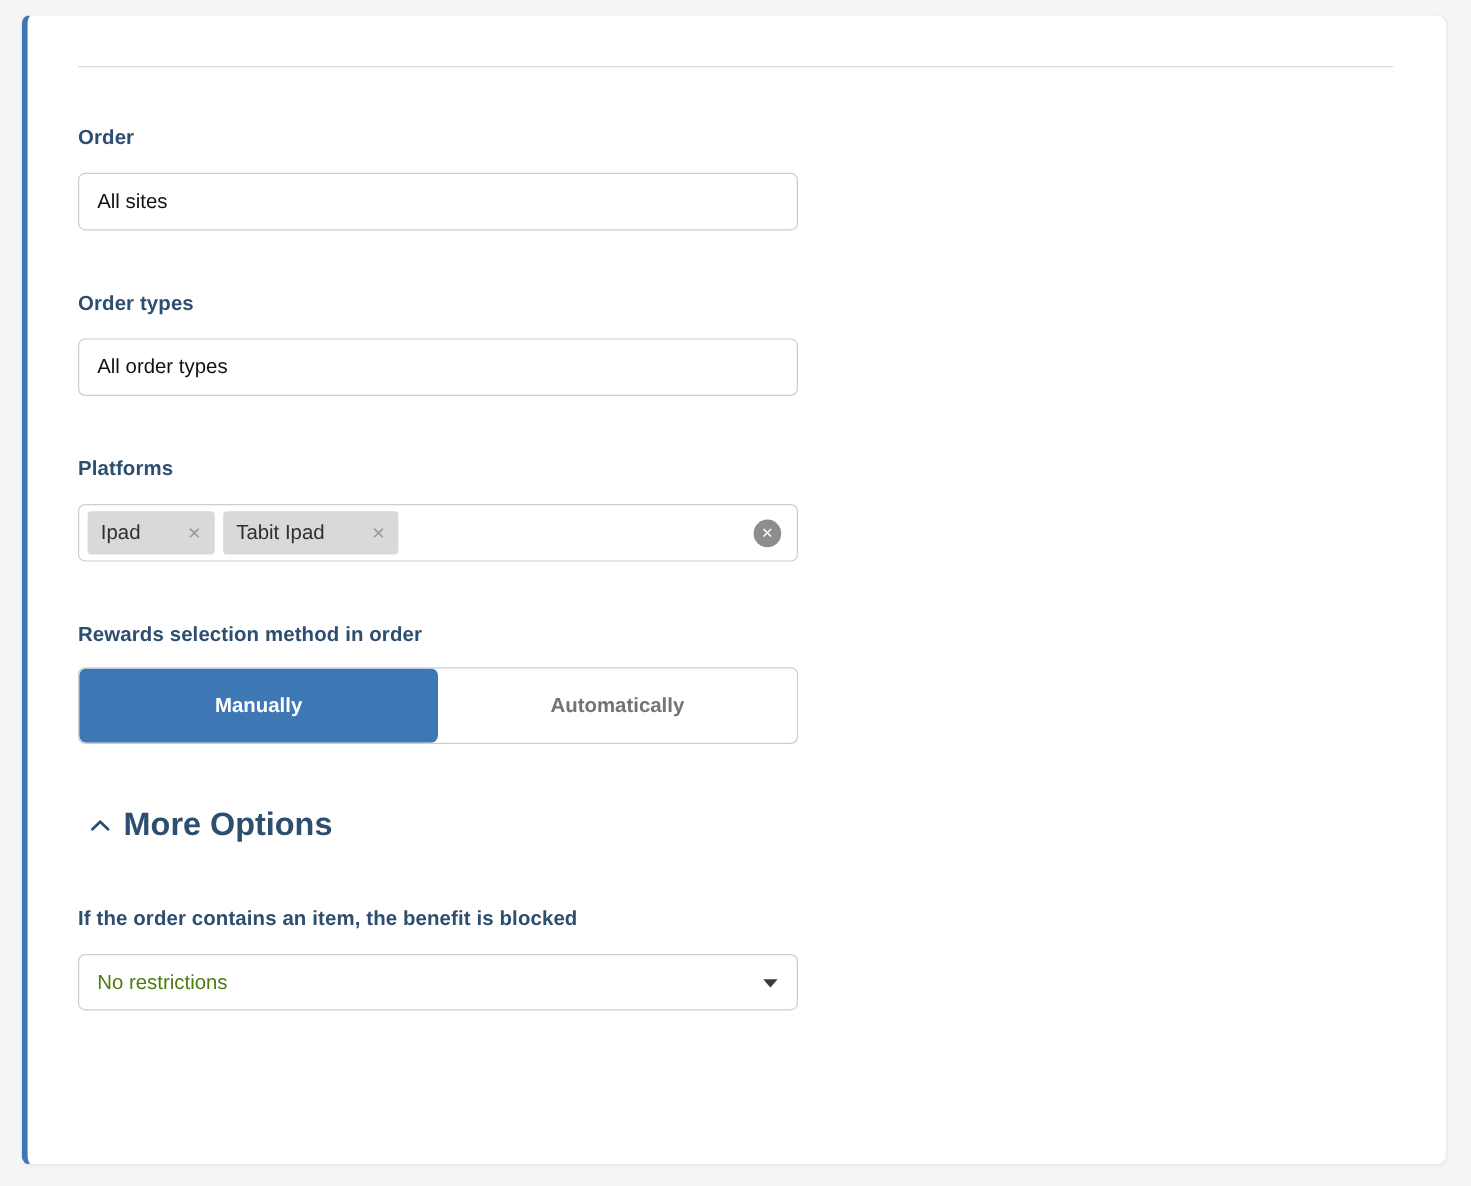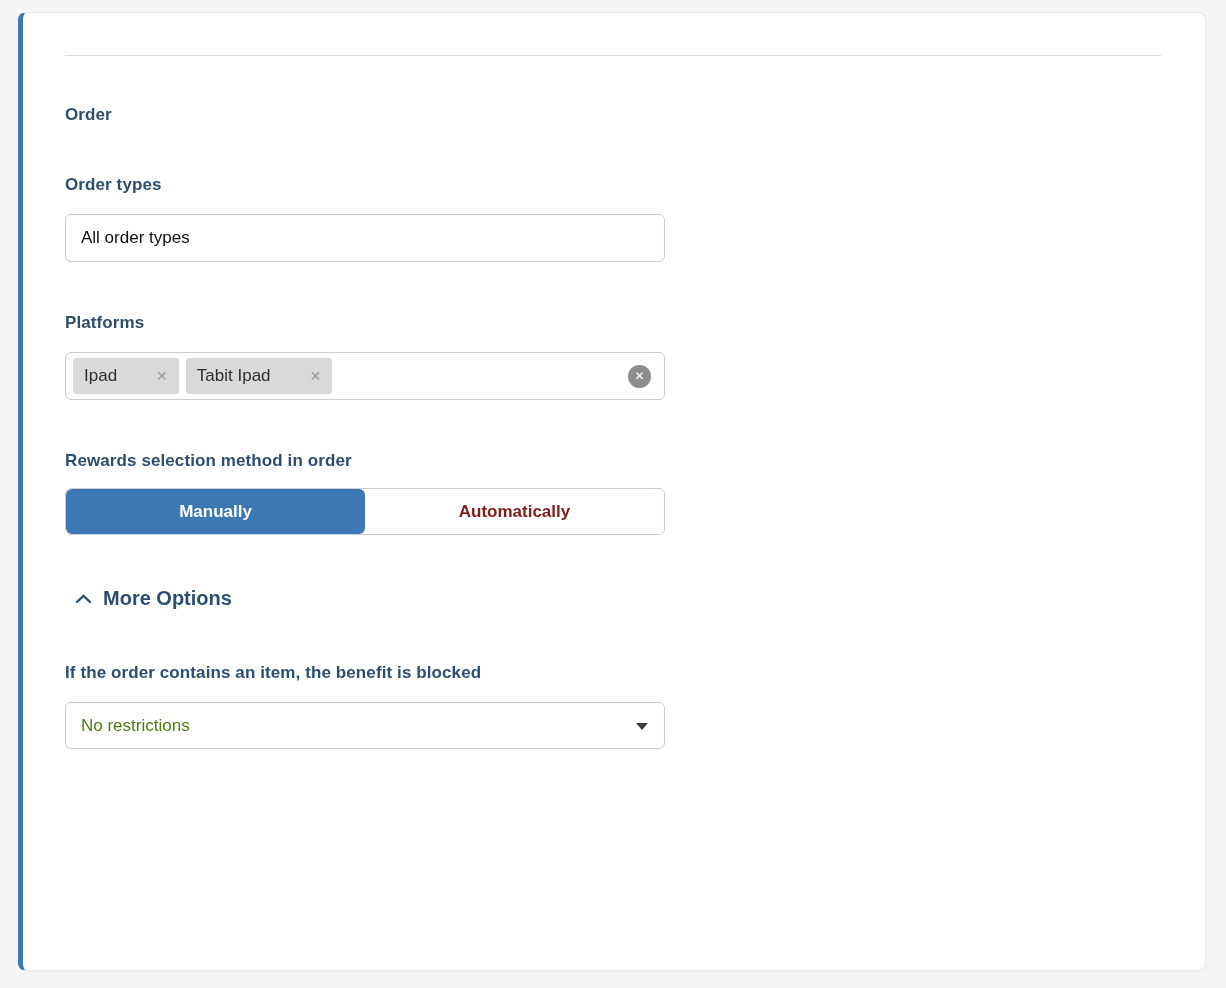"All sites" input.text-input { html: none -> <input> }
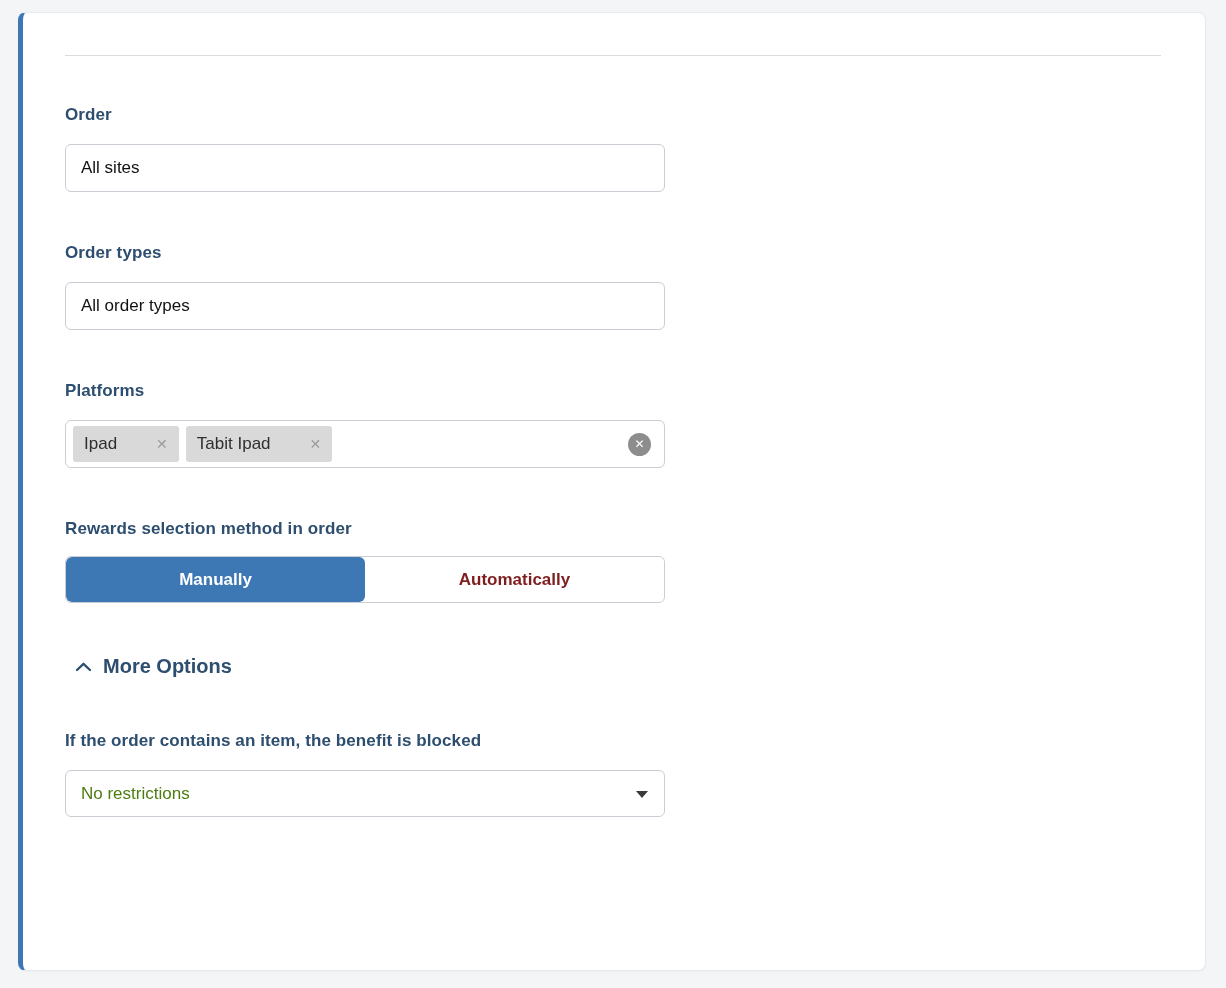"Manually" .segmented { height: 47px -> 64px }
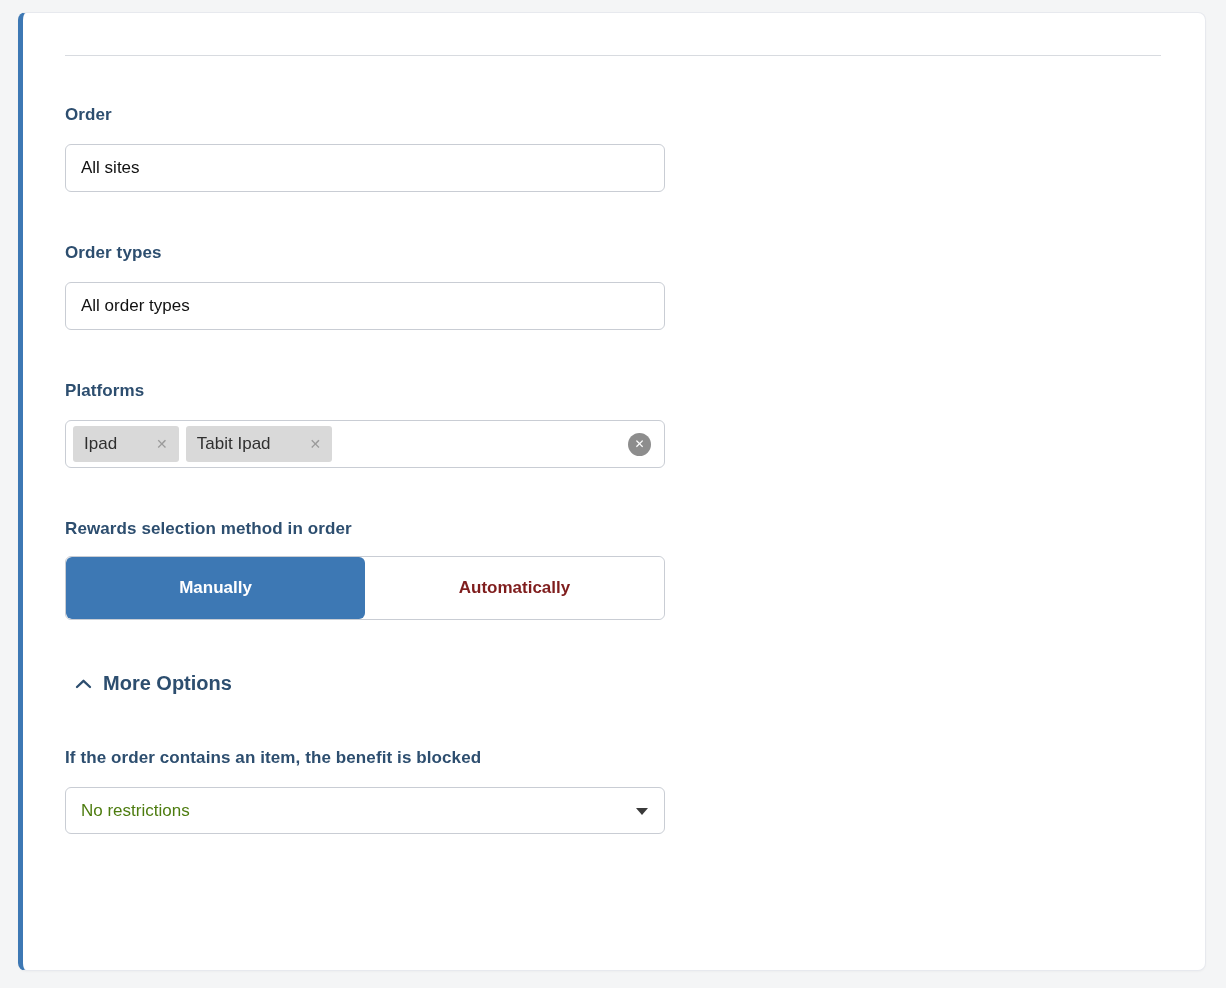"Automatically" .segment { color: #7f1d1d -> #737373 }
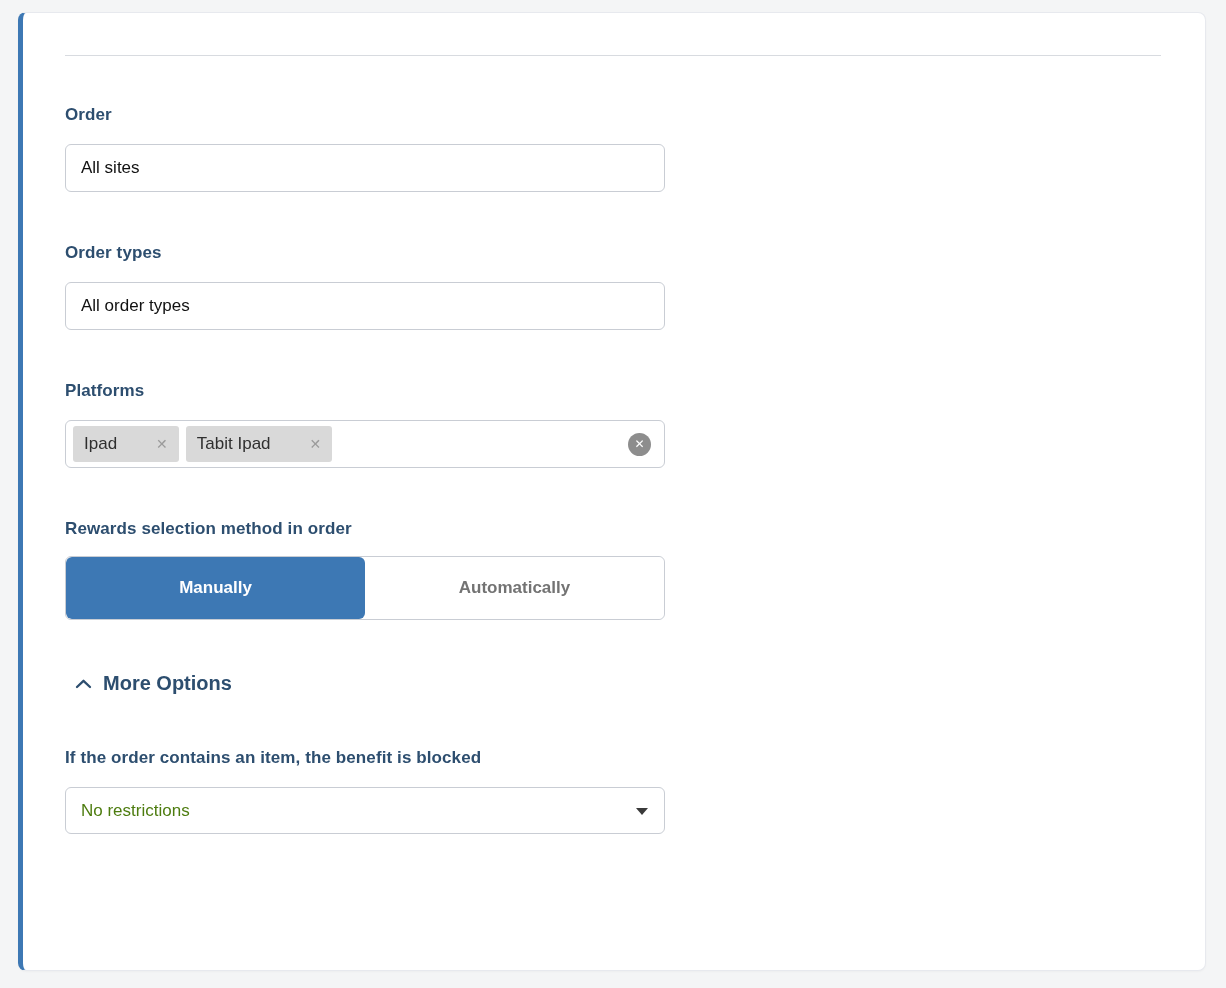"More Options" .more-options-label { font-size: 20px -> 27px }
